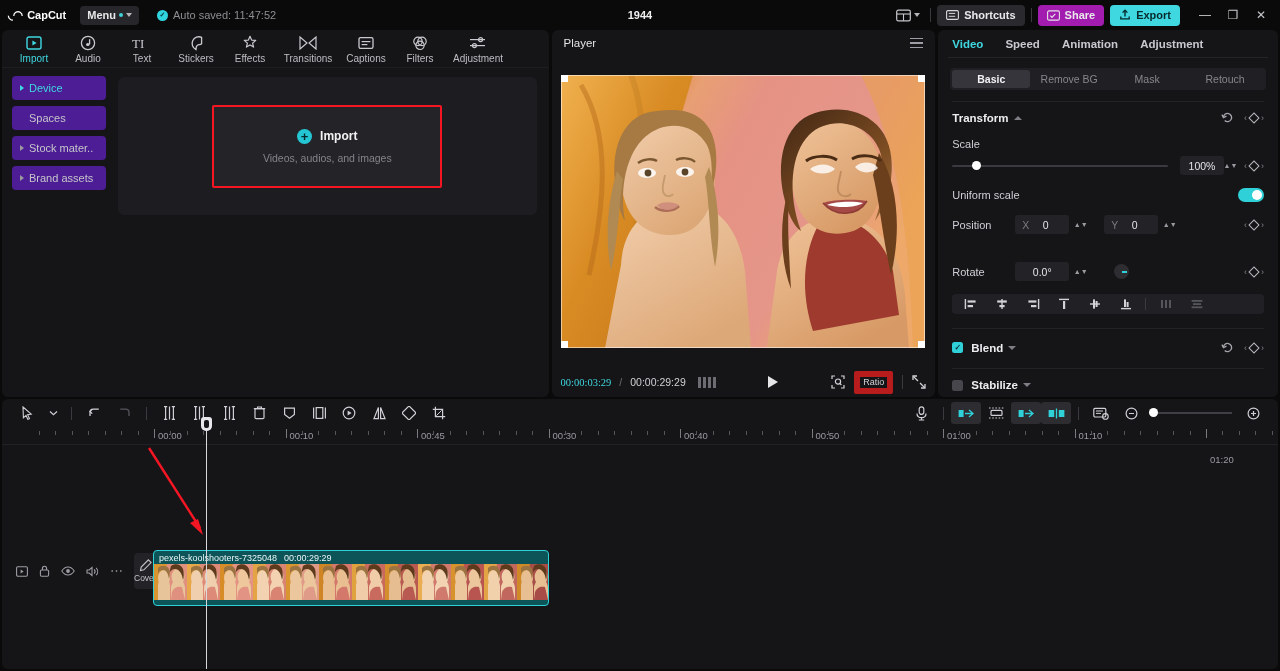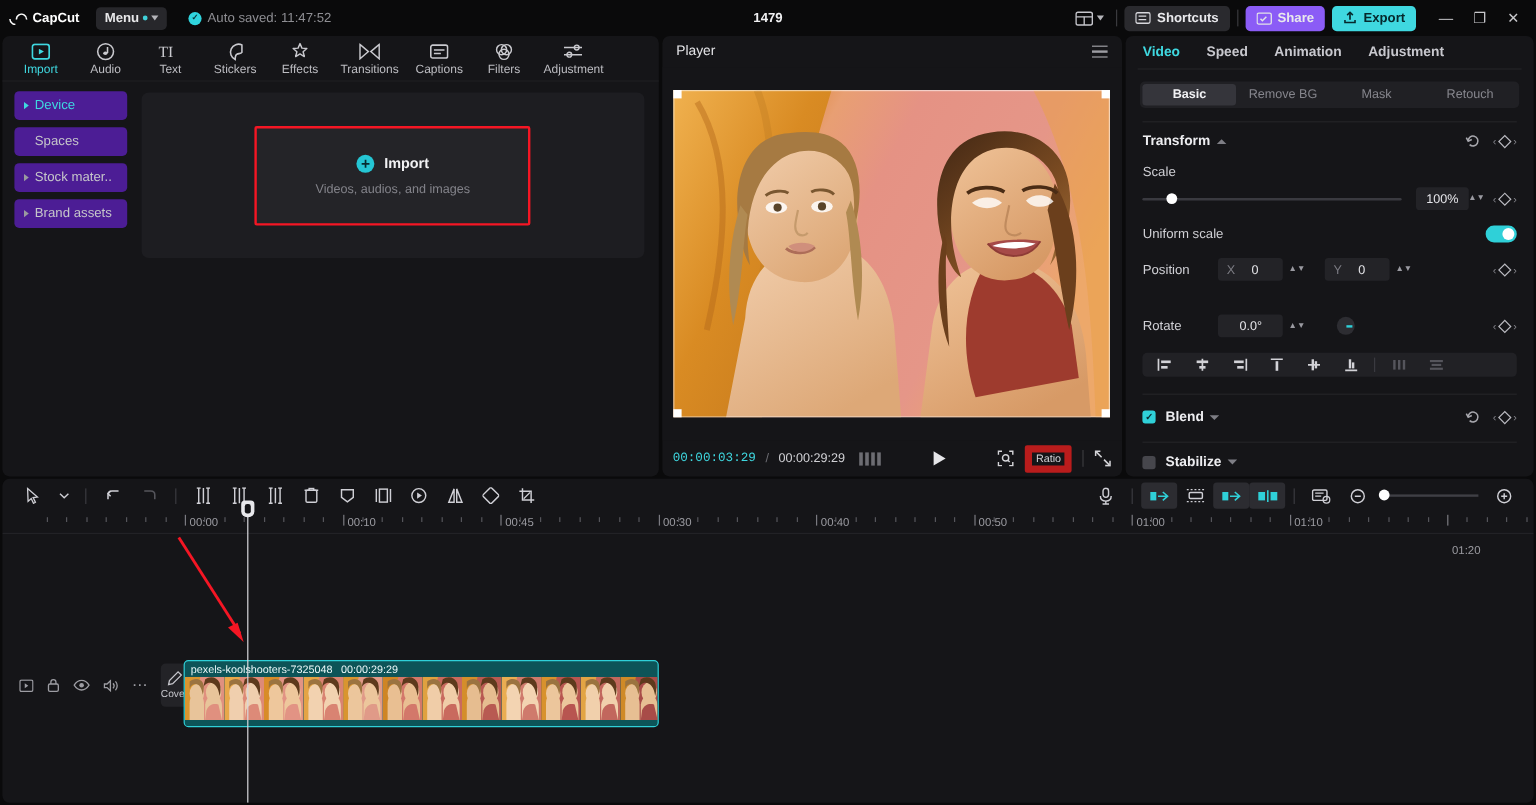"1479" div.project-name { text: 1479 -> 1944 }
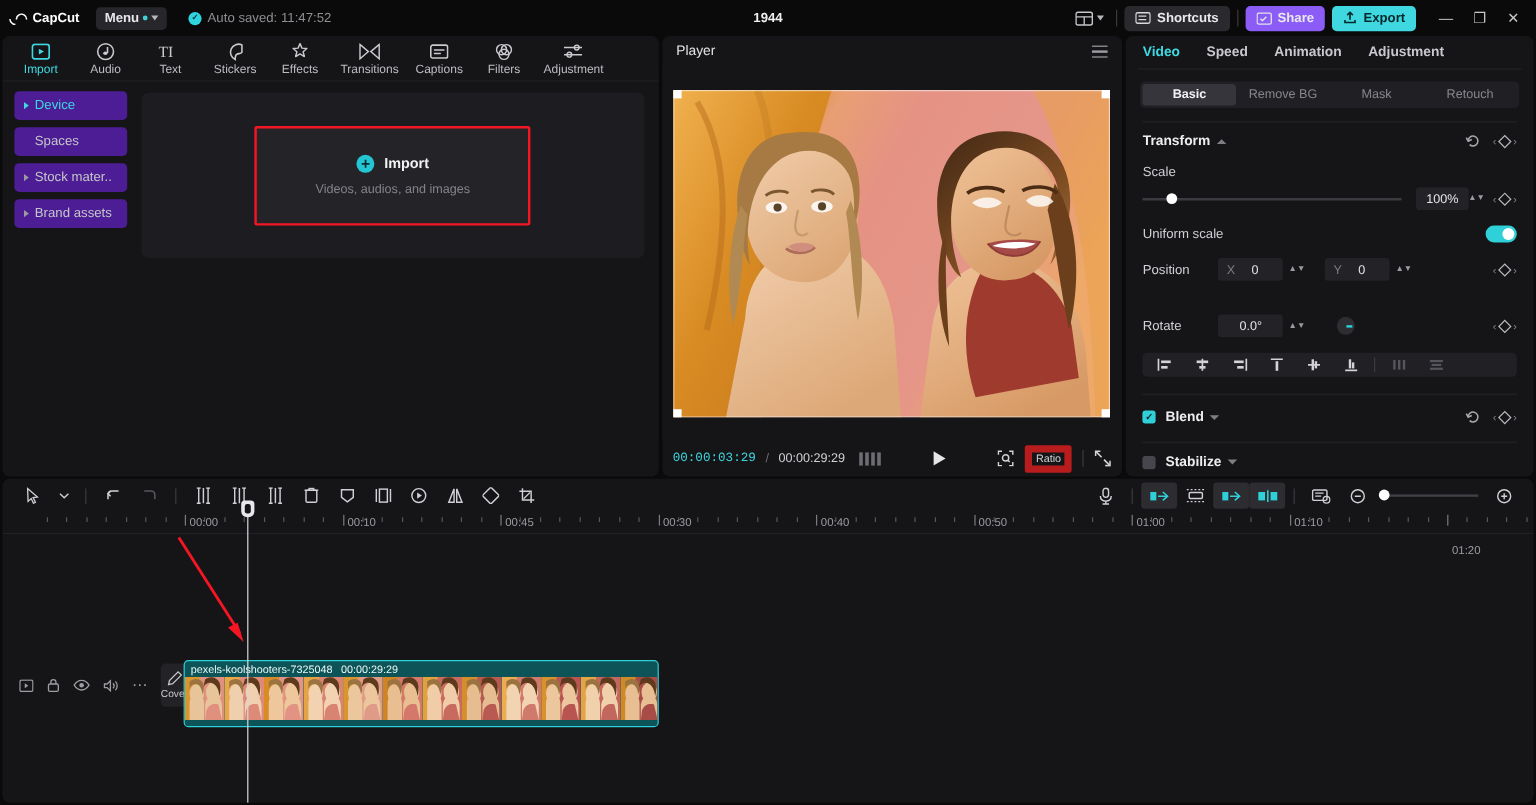"Share" .pill.share { background: #8b5cf6 -> #a21caf }
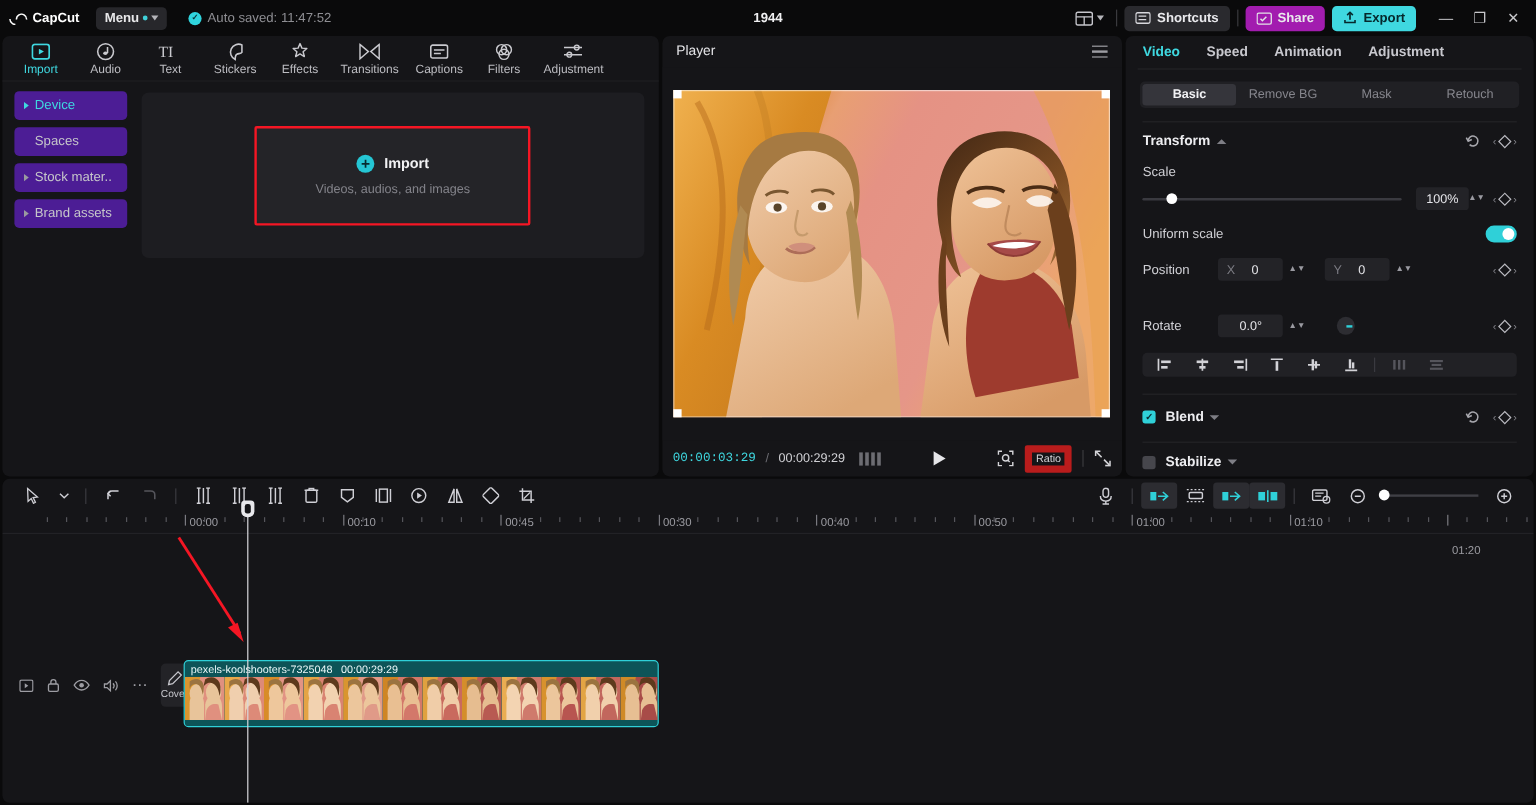"00:00:03:29" .tc-cur { font-family: Liberation Mono, monospace -> Liberation Serif, serif }
